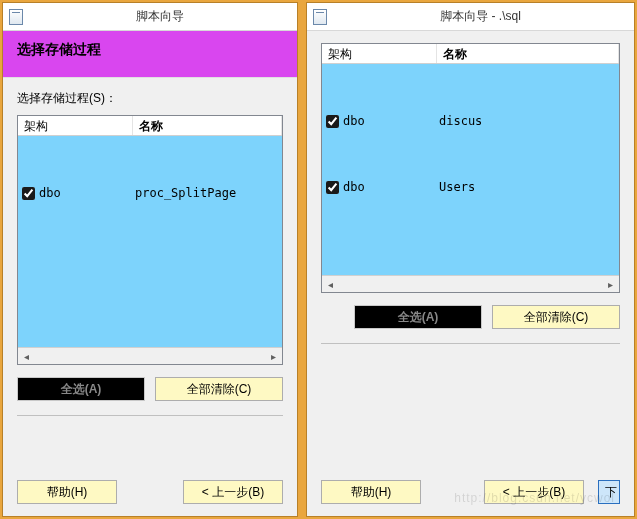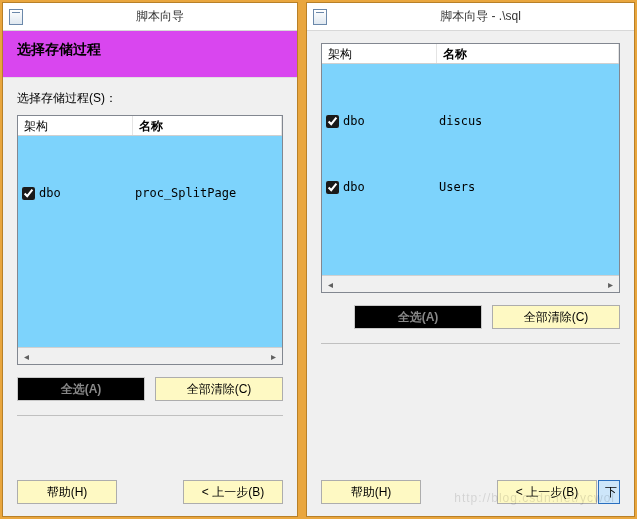"帮助(H)" .footer-row { gap: 1px -> 14px }
